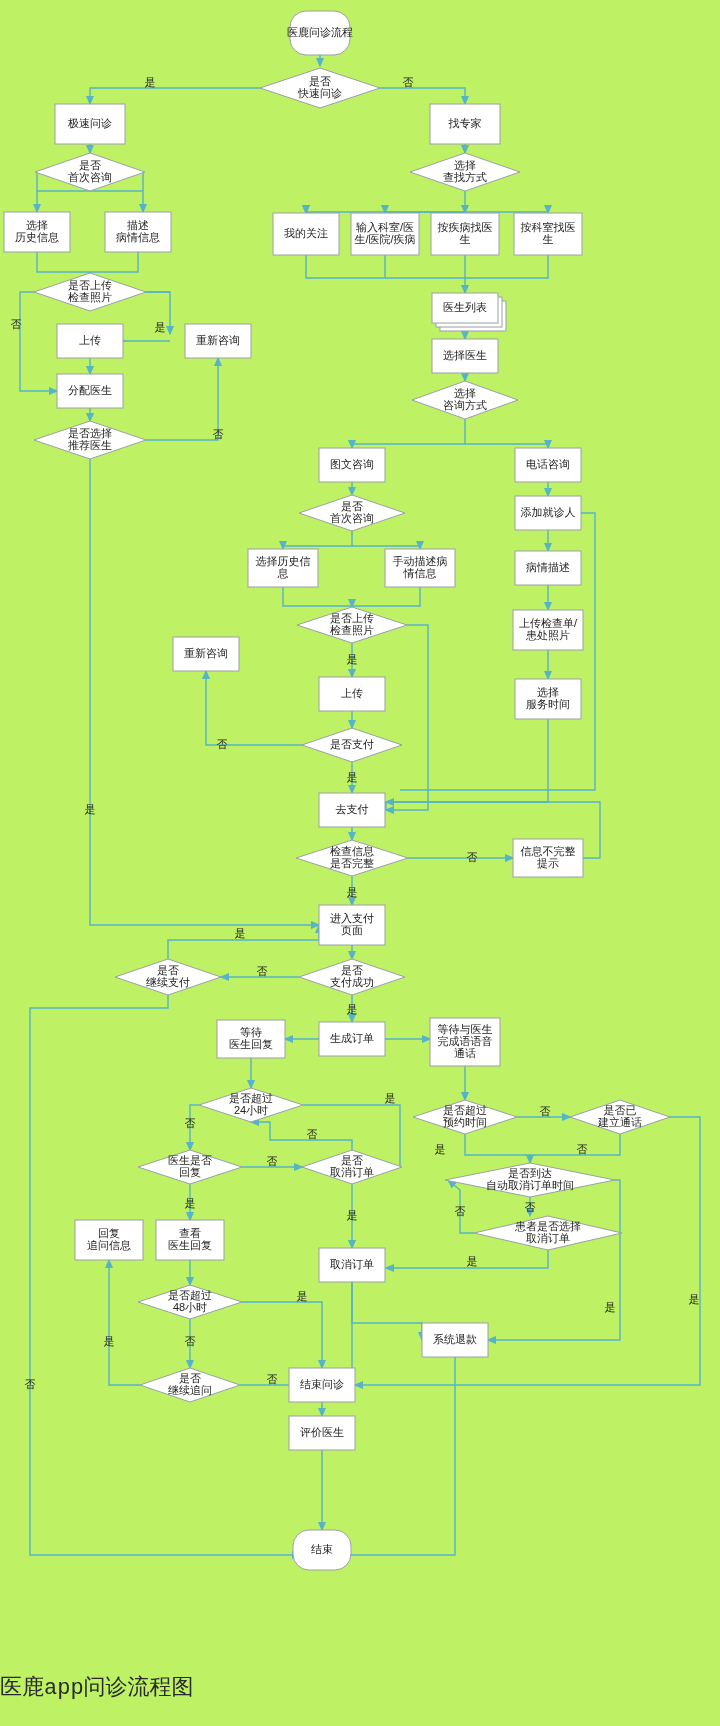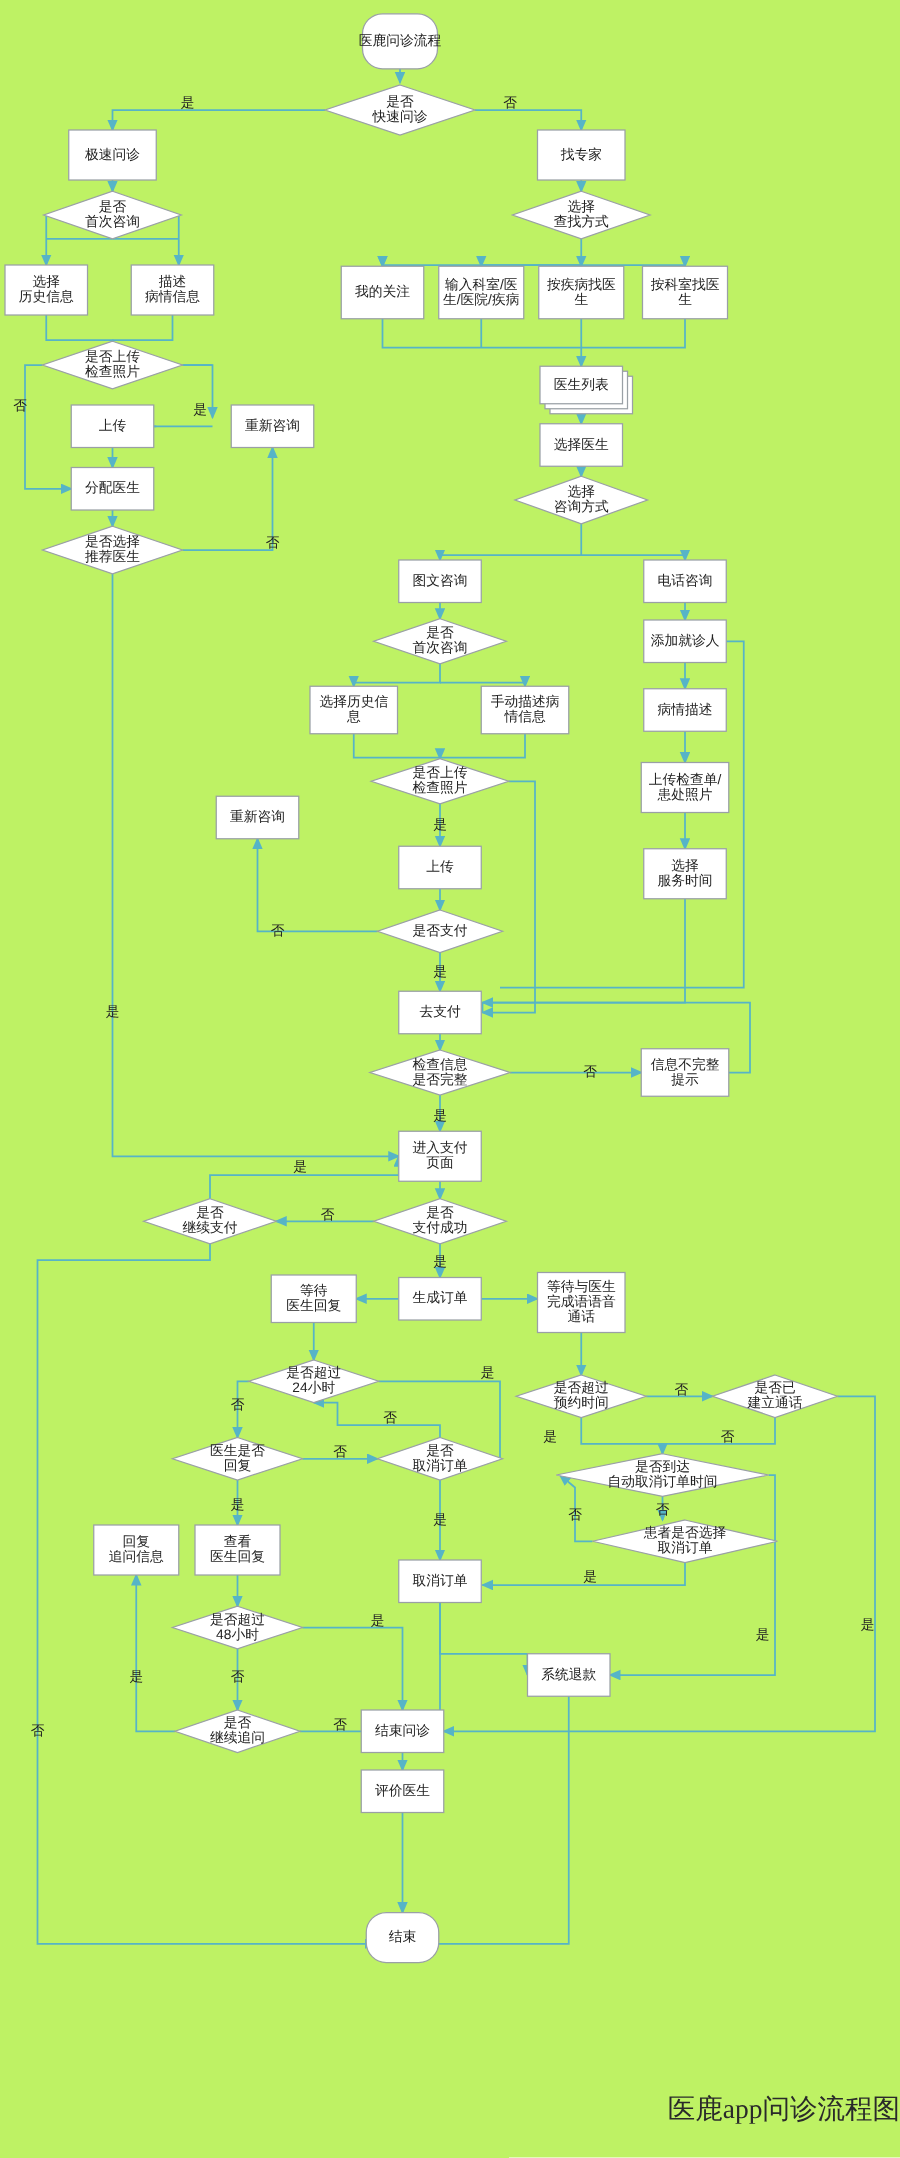"医鹿app问诊流程图" .caption { font-family: Liberation Serif, serif -> Liberation Mono, monospace; text-align: right -> left }
